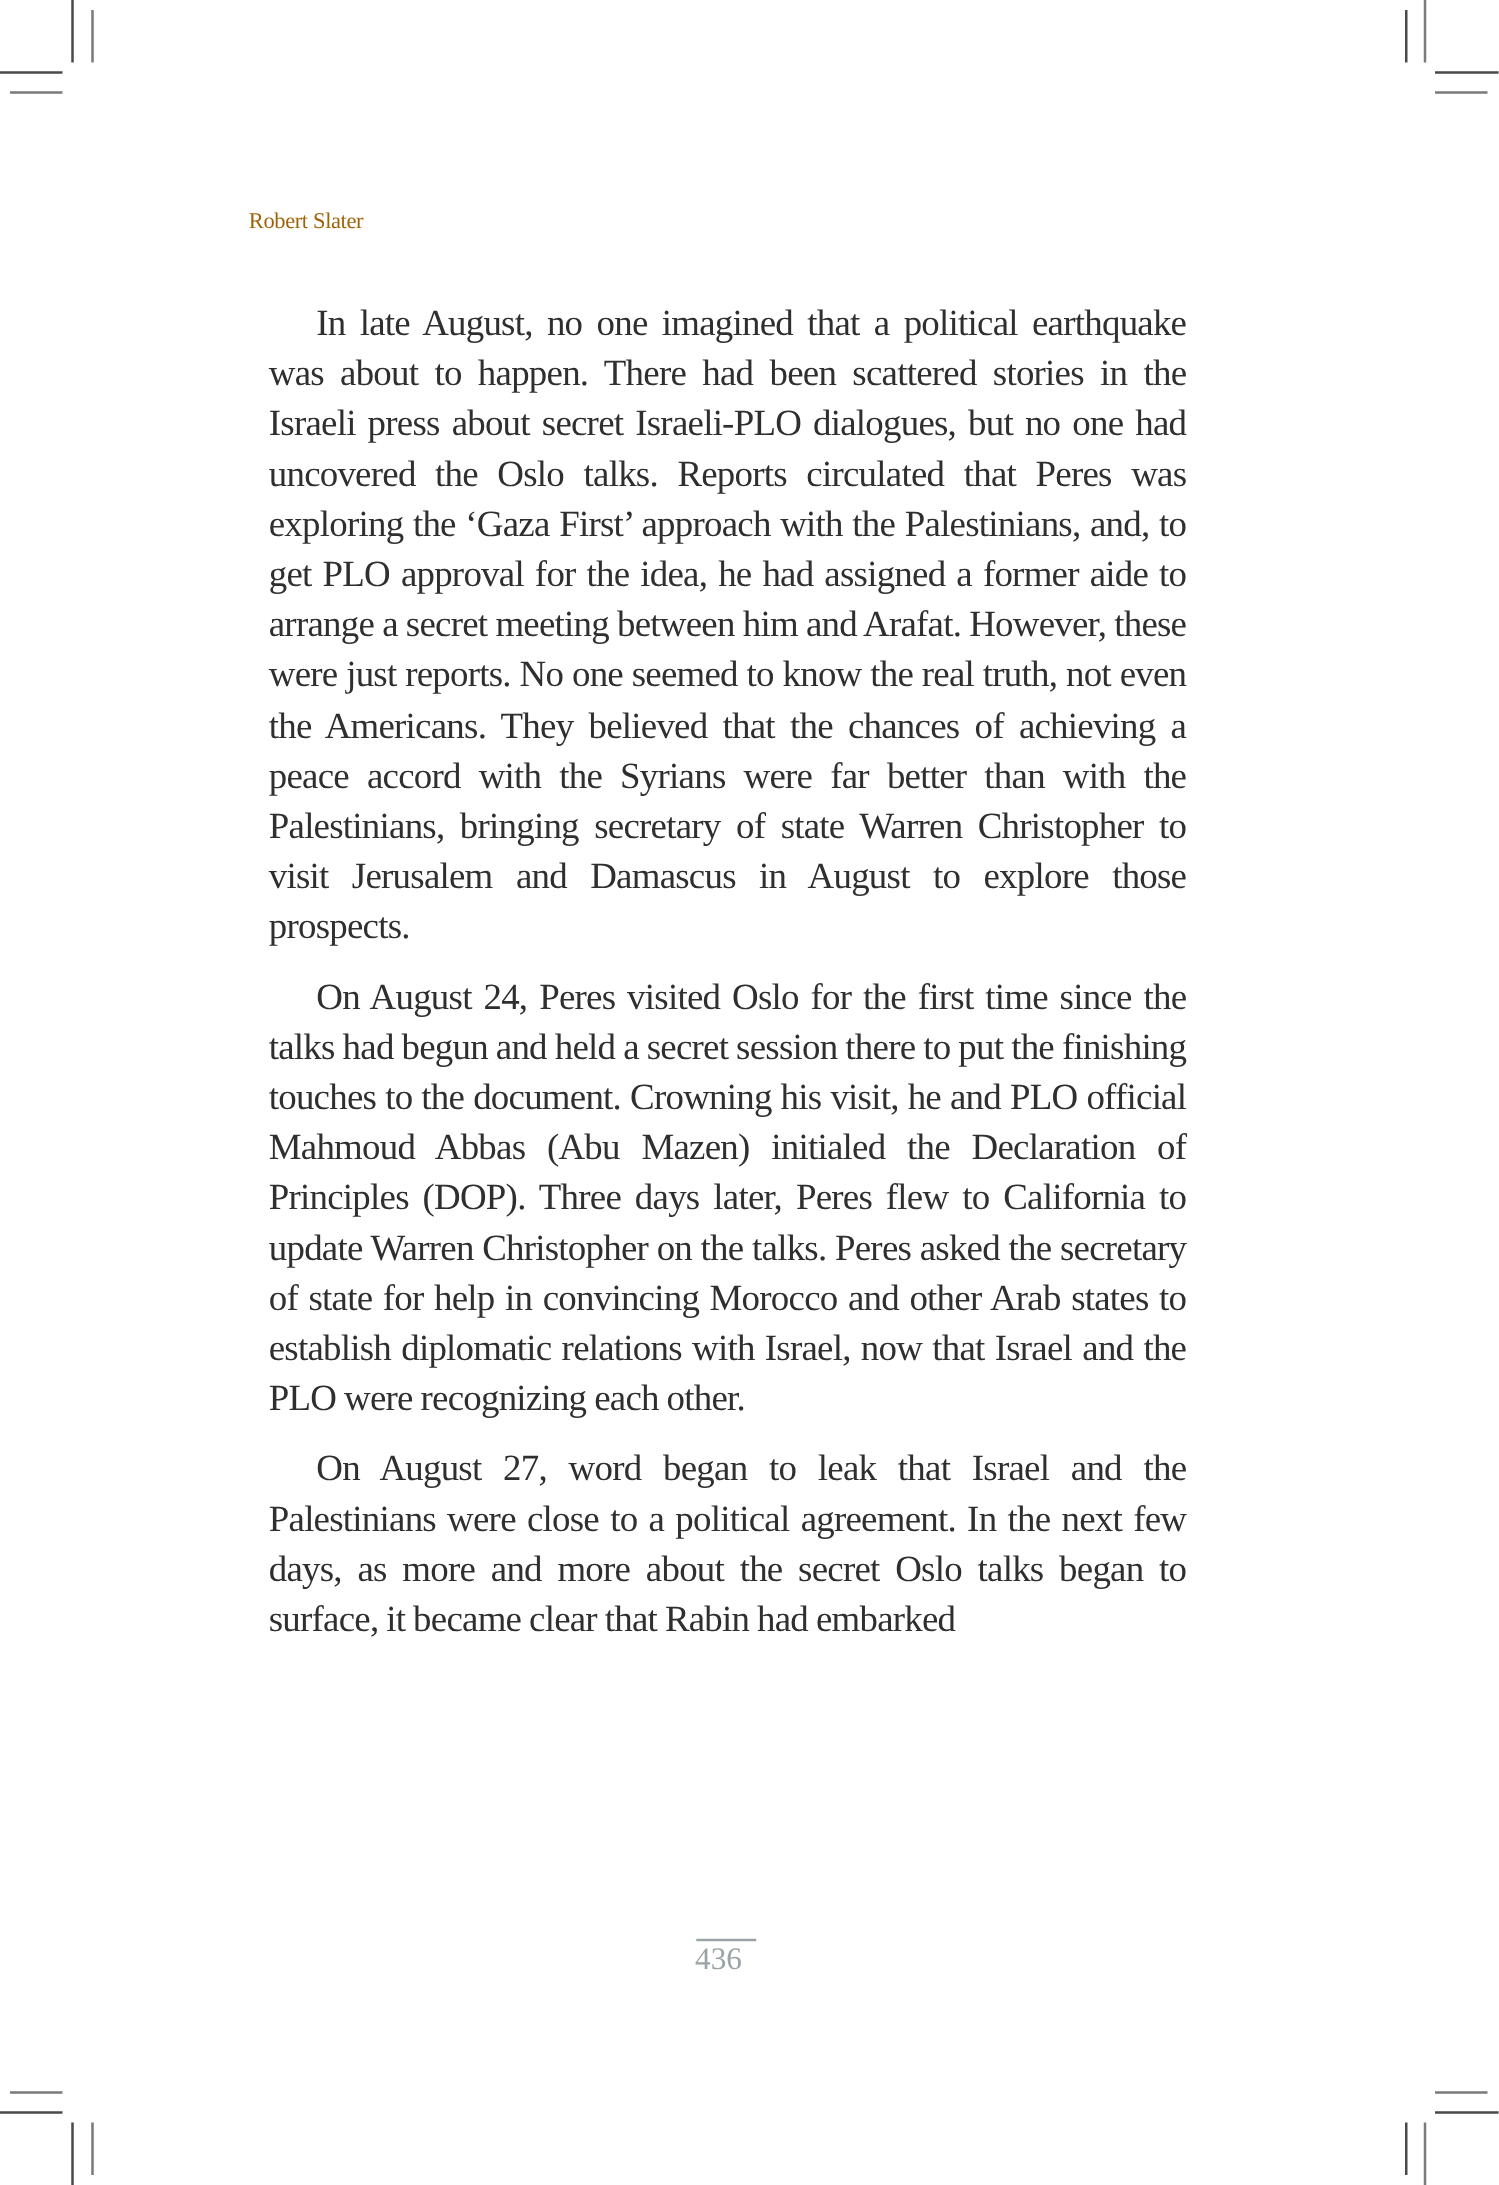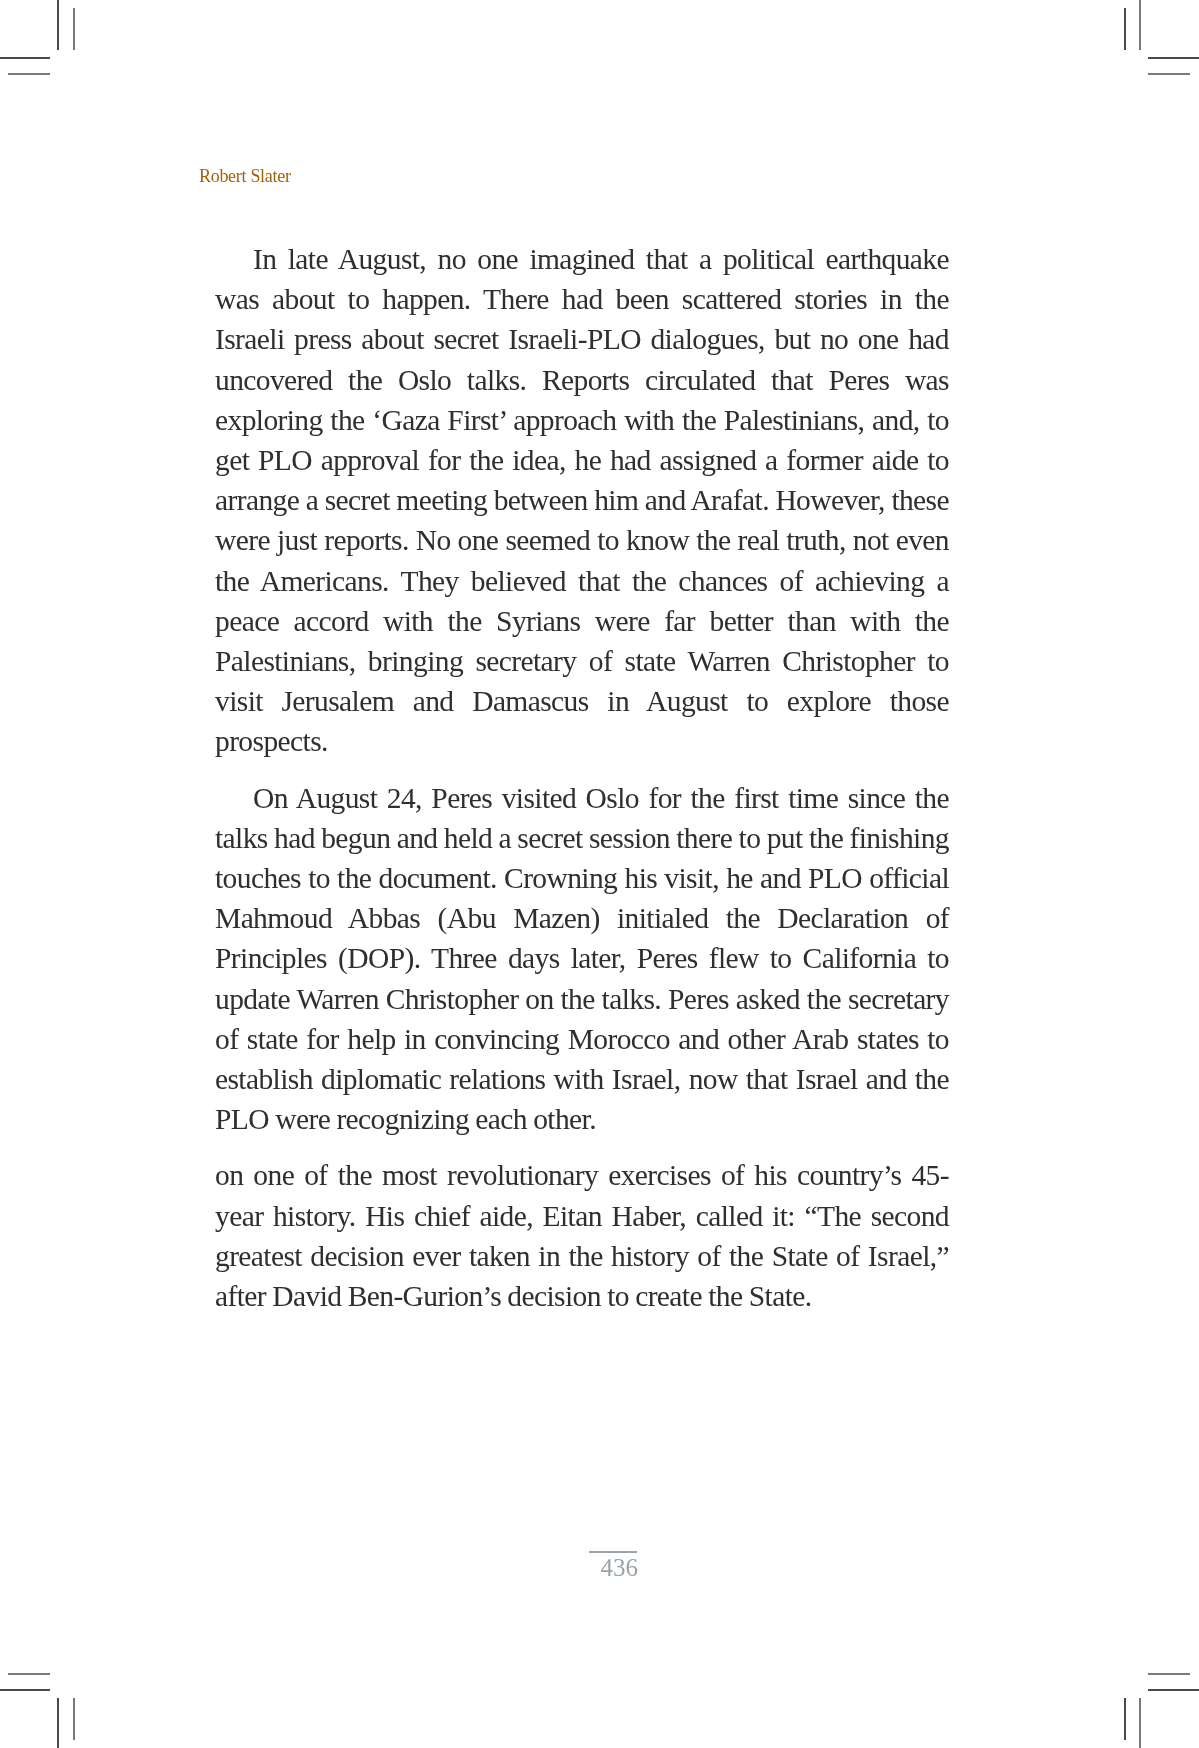"On August 27, word began" p.no-break-last { html: none -> <p>On August 27, word began to leak that Israel and the Palestinians were close to a political agreement. In the next few days, as more and more about the secret Oslo talks began to surface, it became clear that Rabin had embarked</p> }
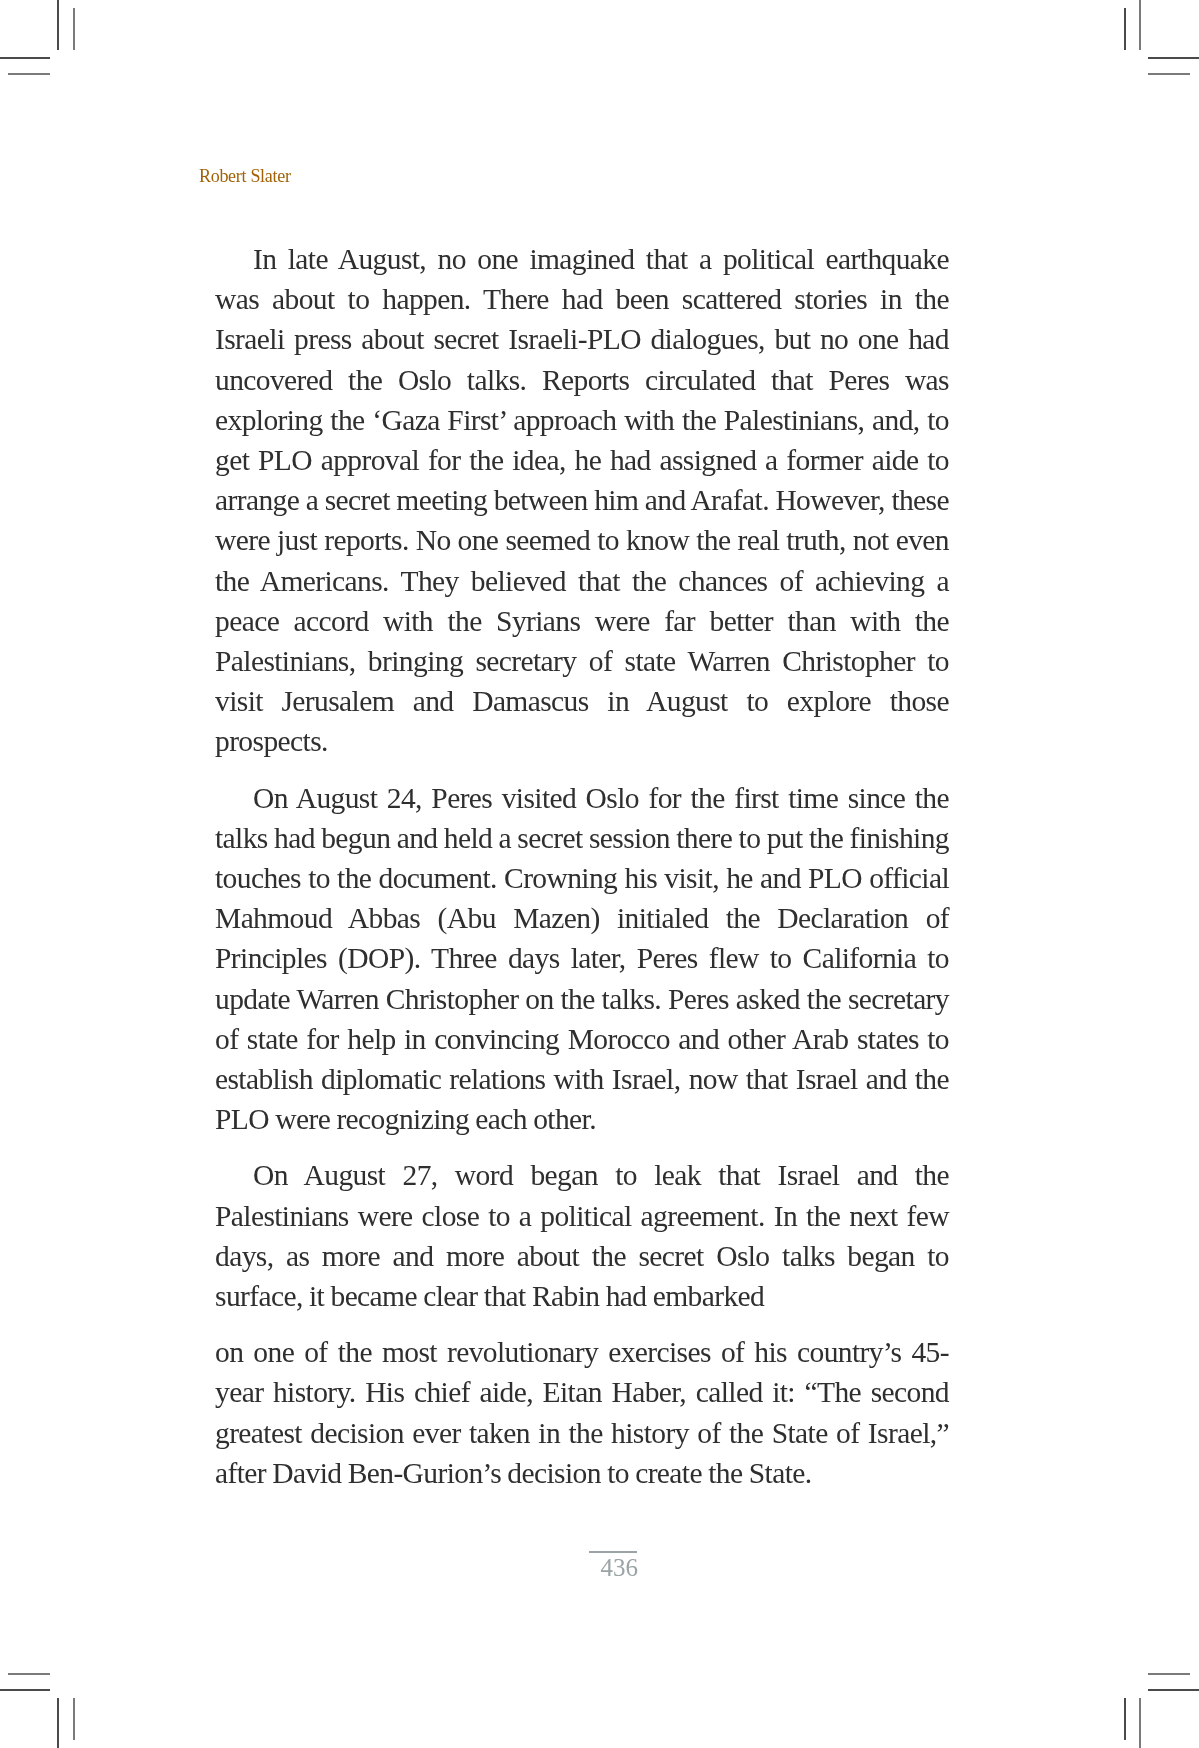"on one of the most" p { html: <p>on one of the most revolutionary exercises of his country’s 45-year history. His chief aide, Eitan Haber, called it: “The second greatest decision ever taken in the history of the State of Israel,” after David Ben-Gurion’s decision to create the State.</p> -> none }
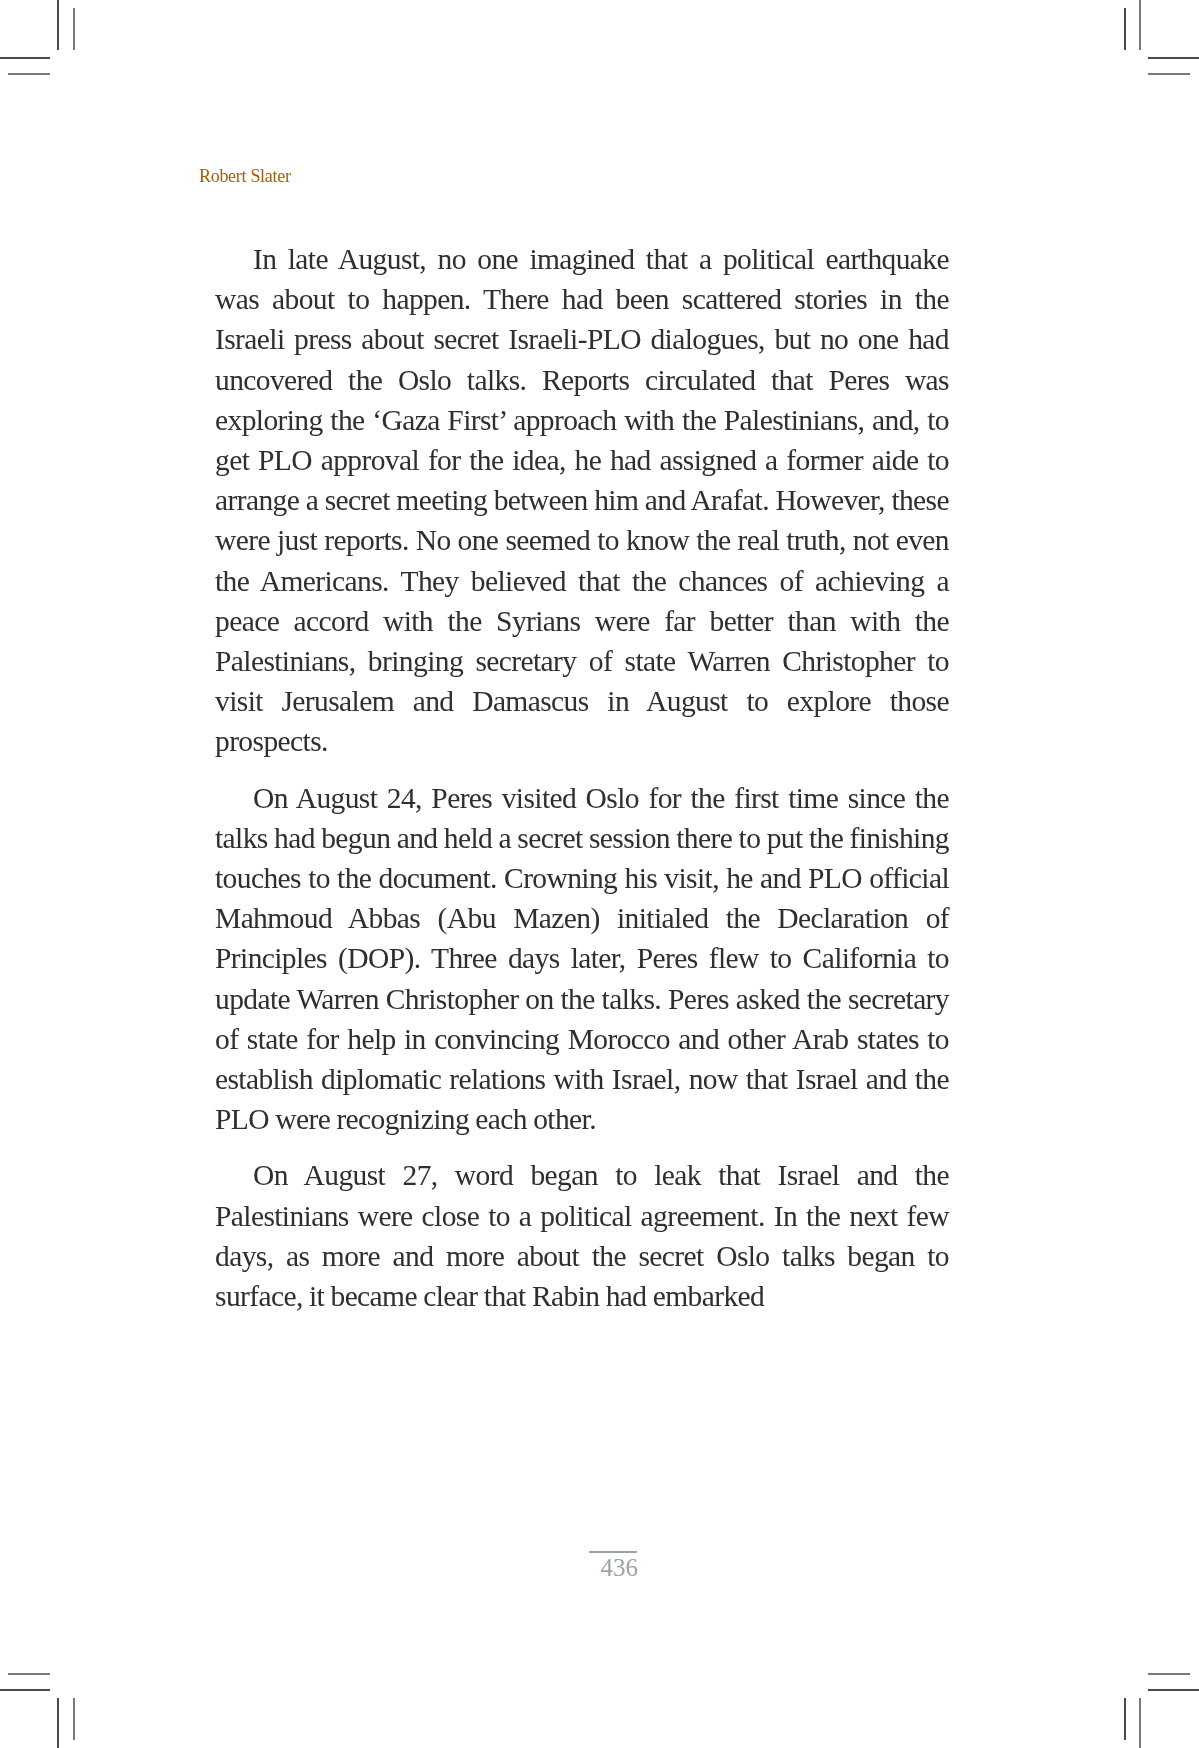"436" .page-number-wrap { margin-left: 32px -> none; text-align: right -> left }
